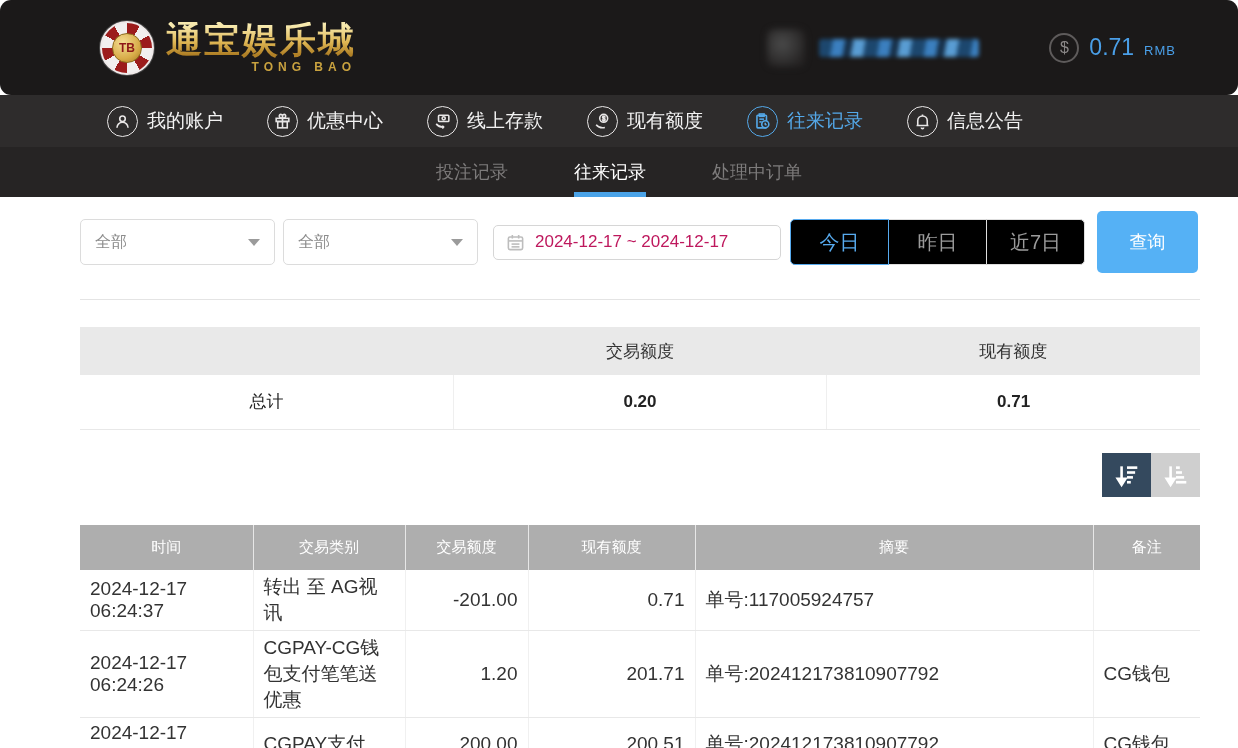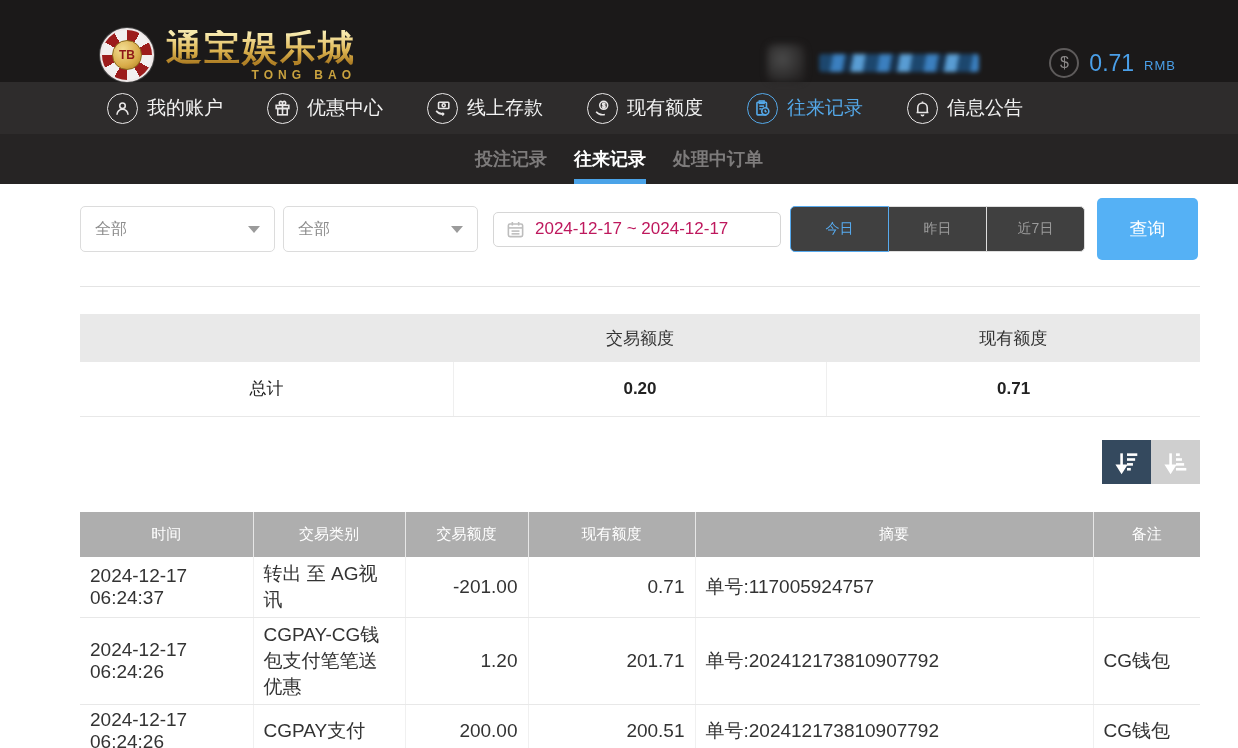"TB" .top-header { align-items: flex-end -> center; border-radius: none -> 11px; height: 82px -> 95px }
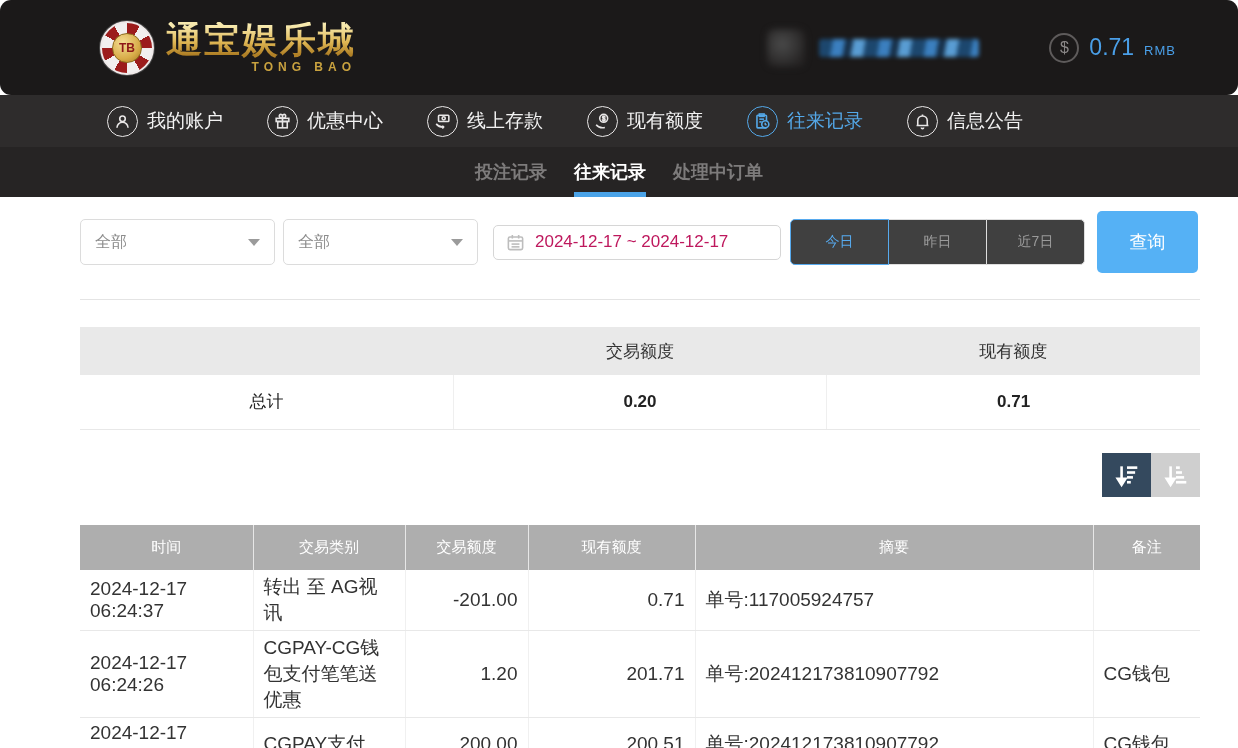"投注记录" .sub-tabs { font-weight: bold -> none; gap: 27px -> 66px }
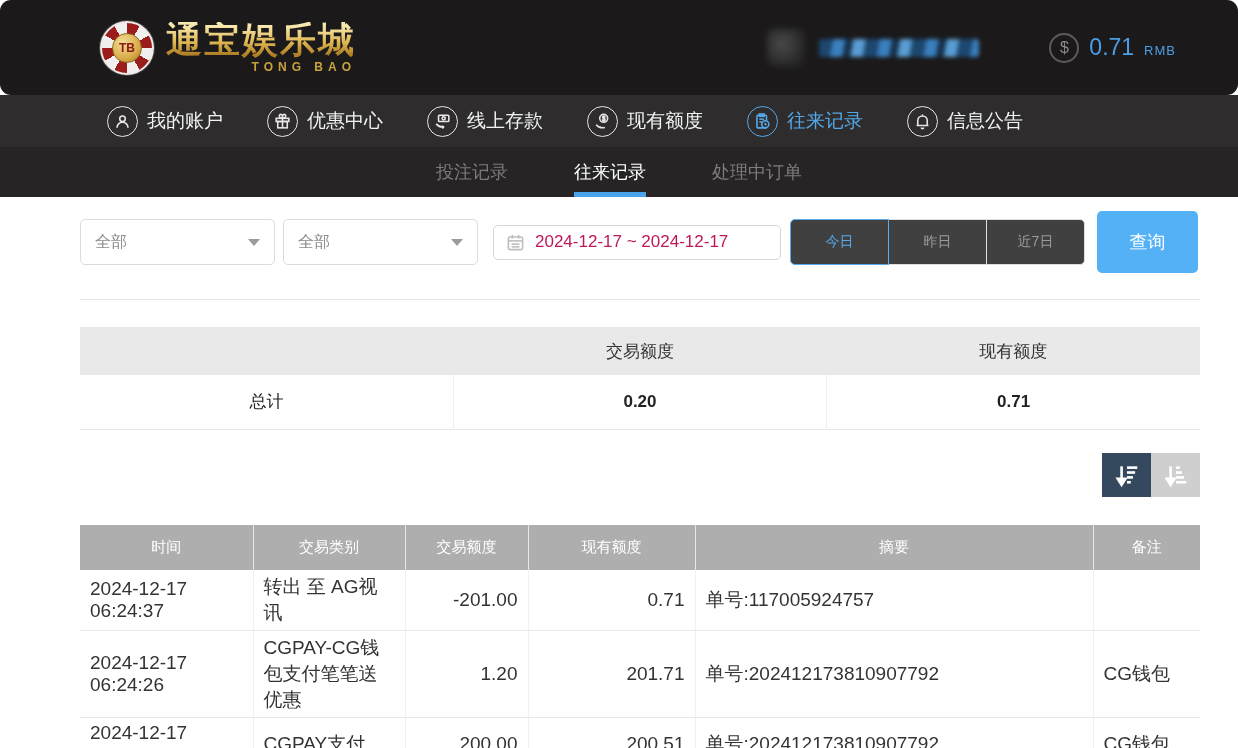"今日" .quick-btn { background: #404040 -> #000000; font-size: 14px -> 20px }
